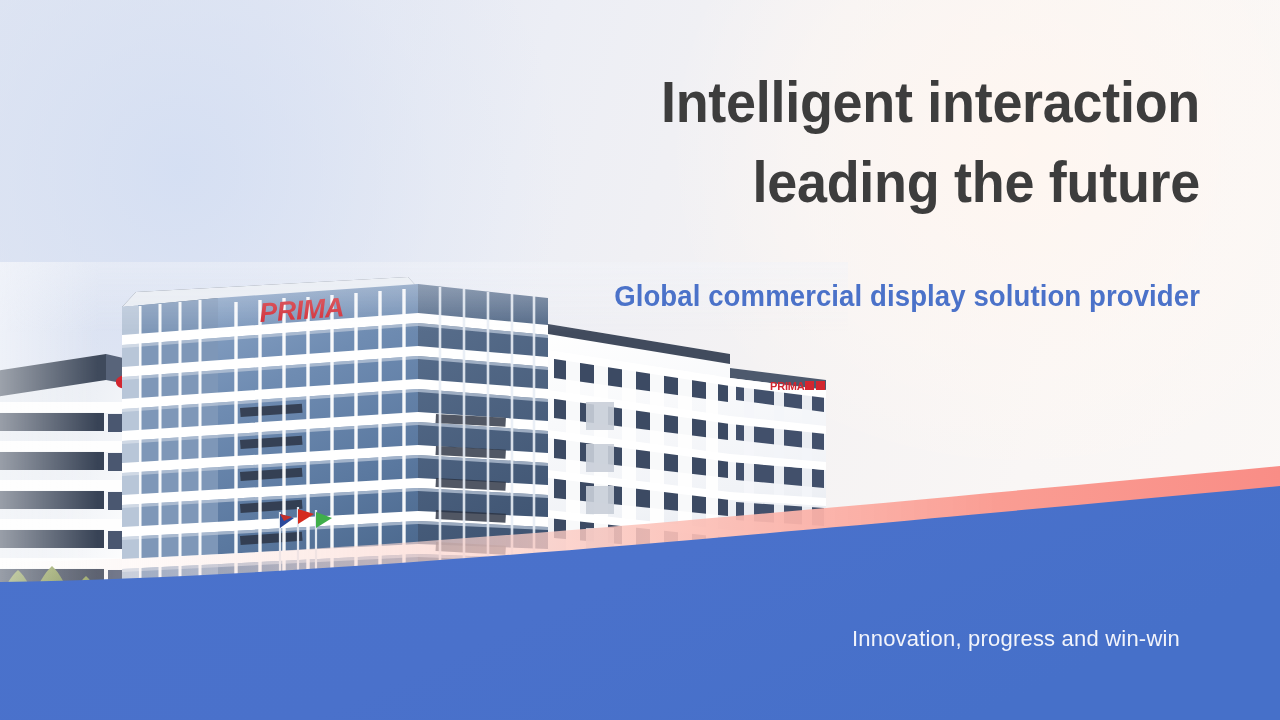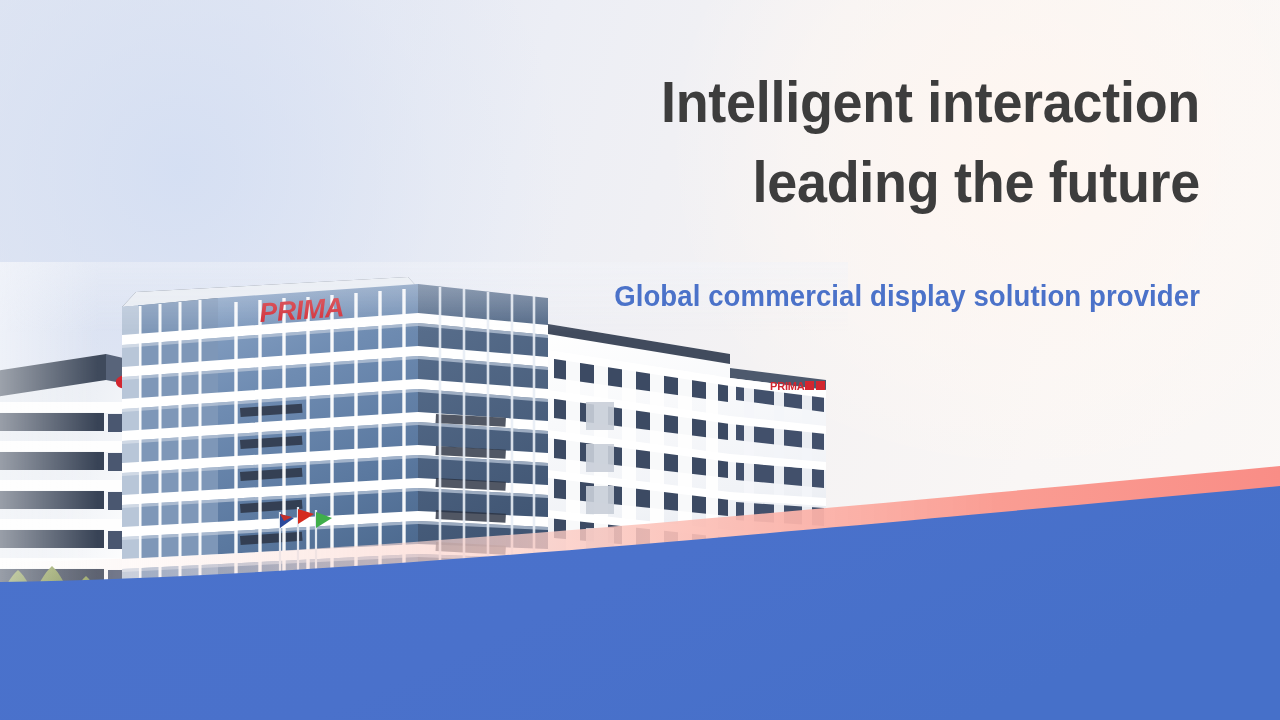"Innovation, progress and win-win" div.tagline { html: none -> <div>Innovation, progress and win-win</div> }
